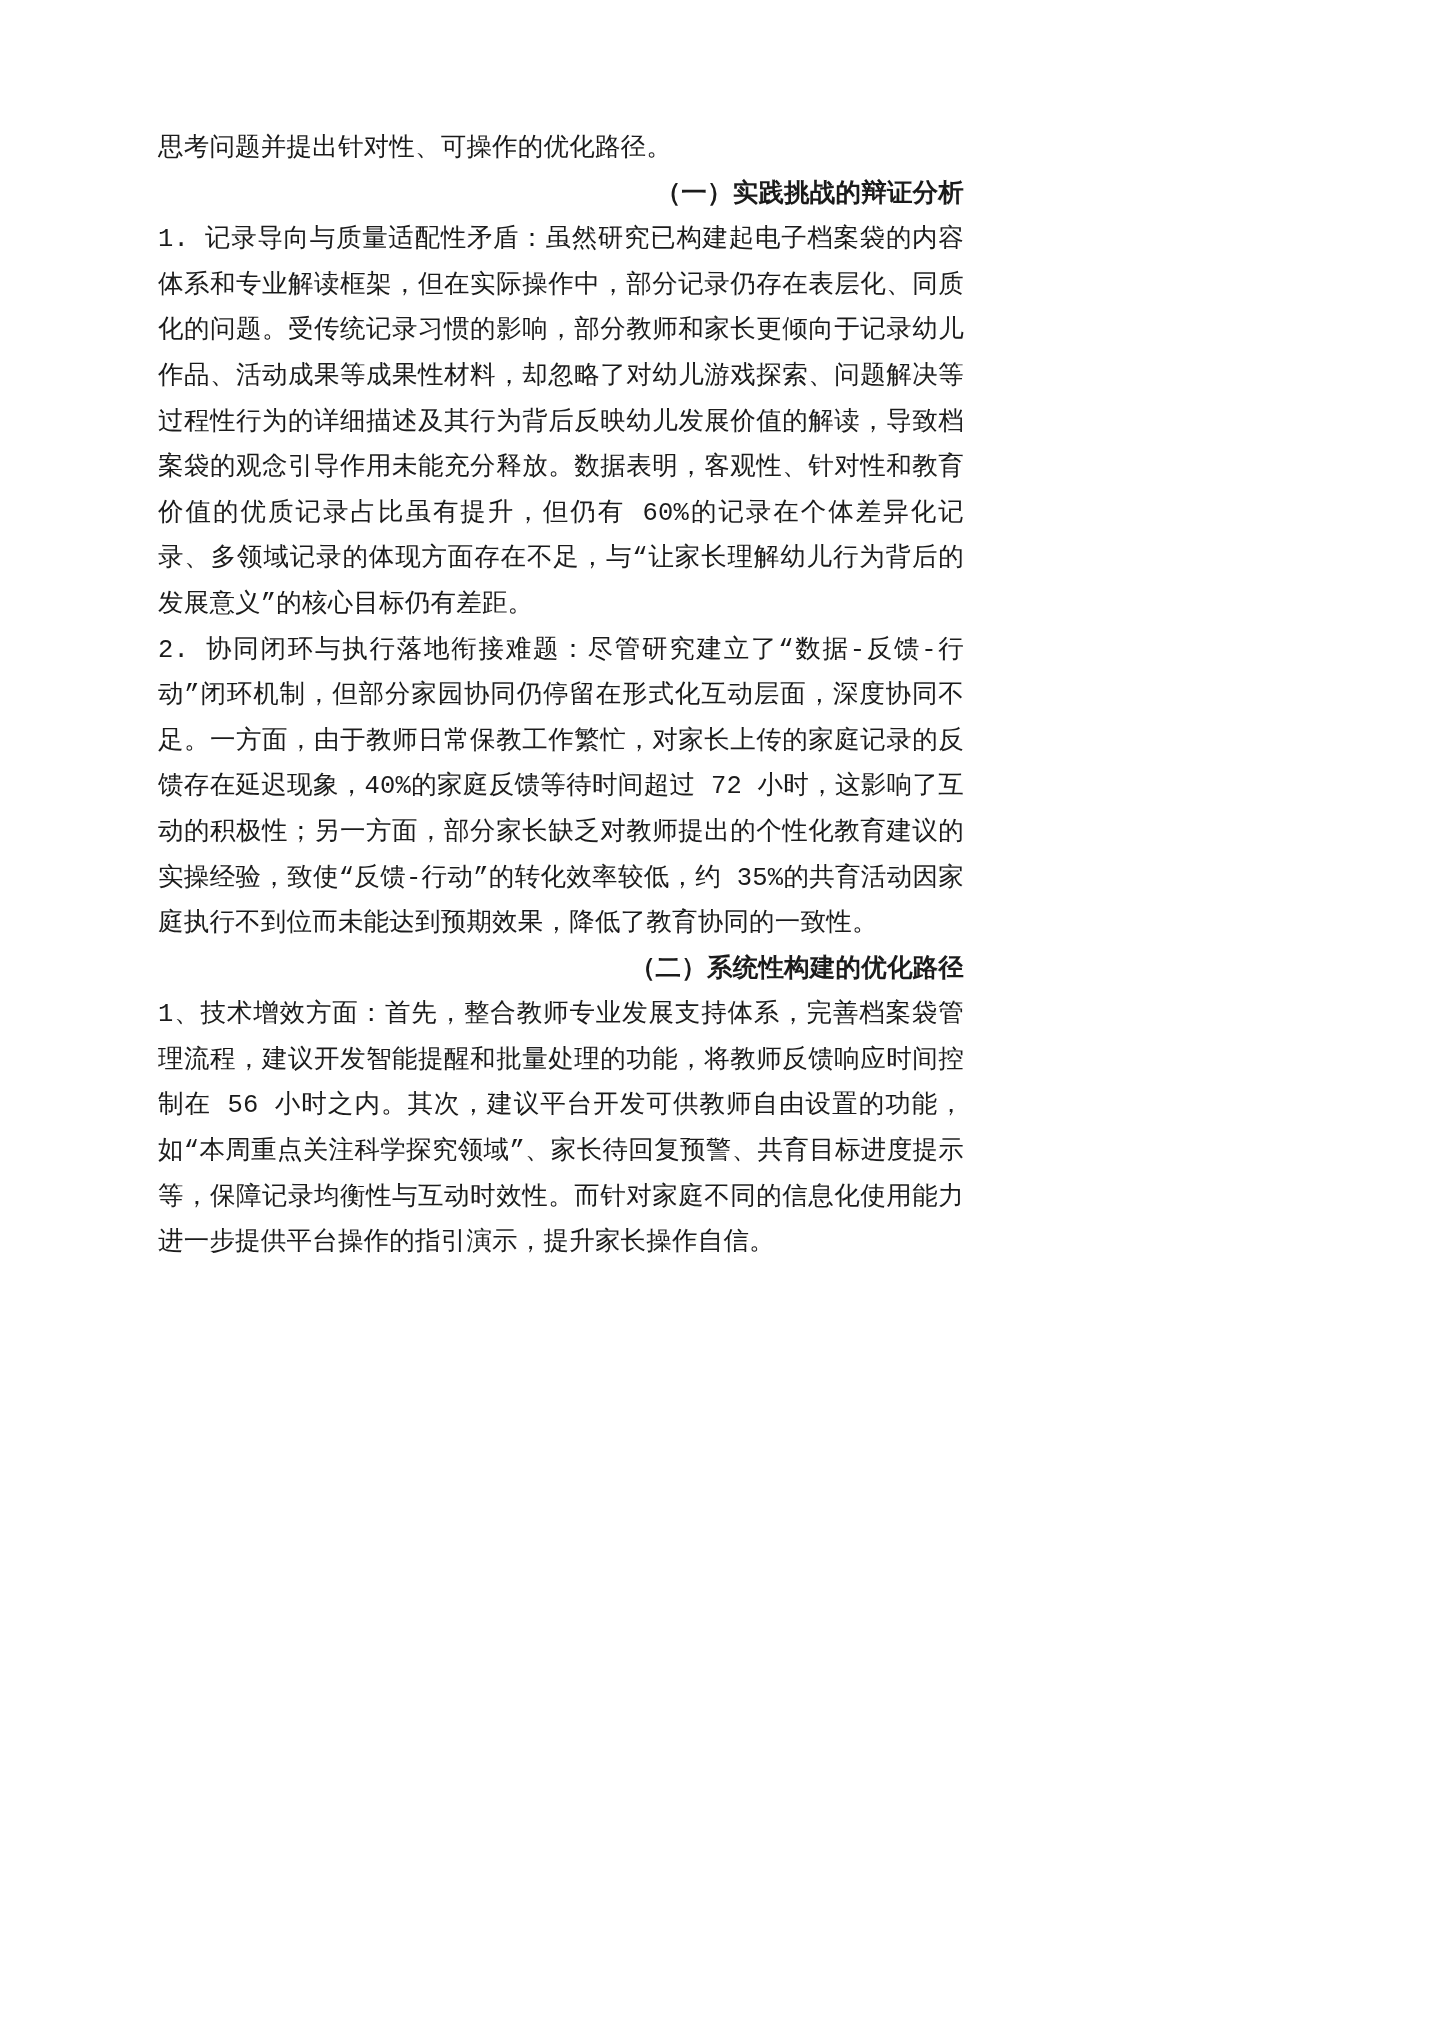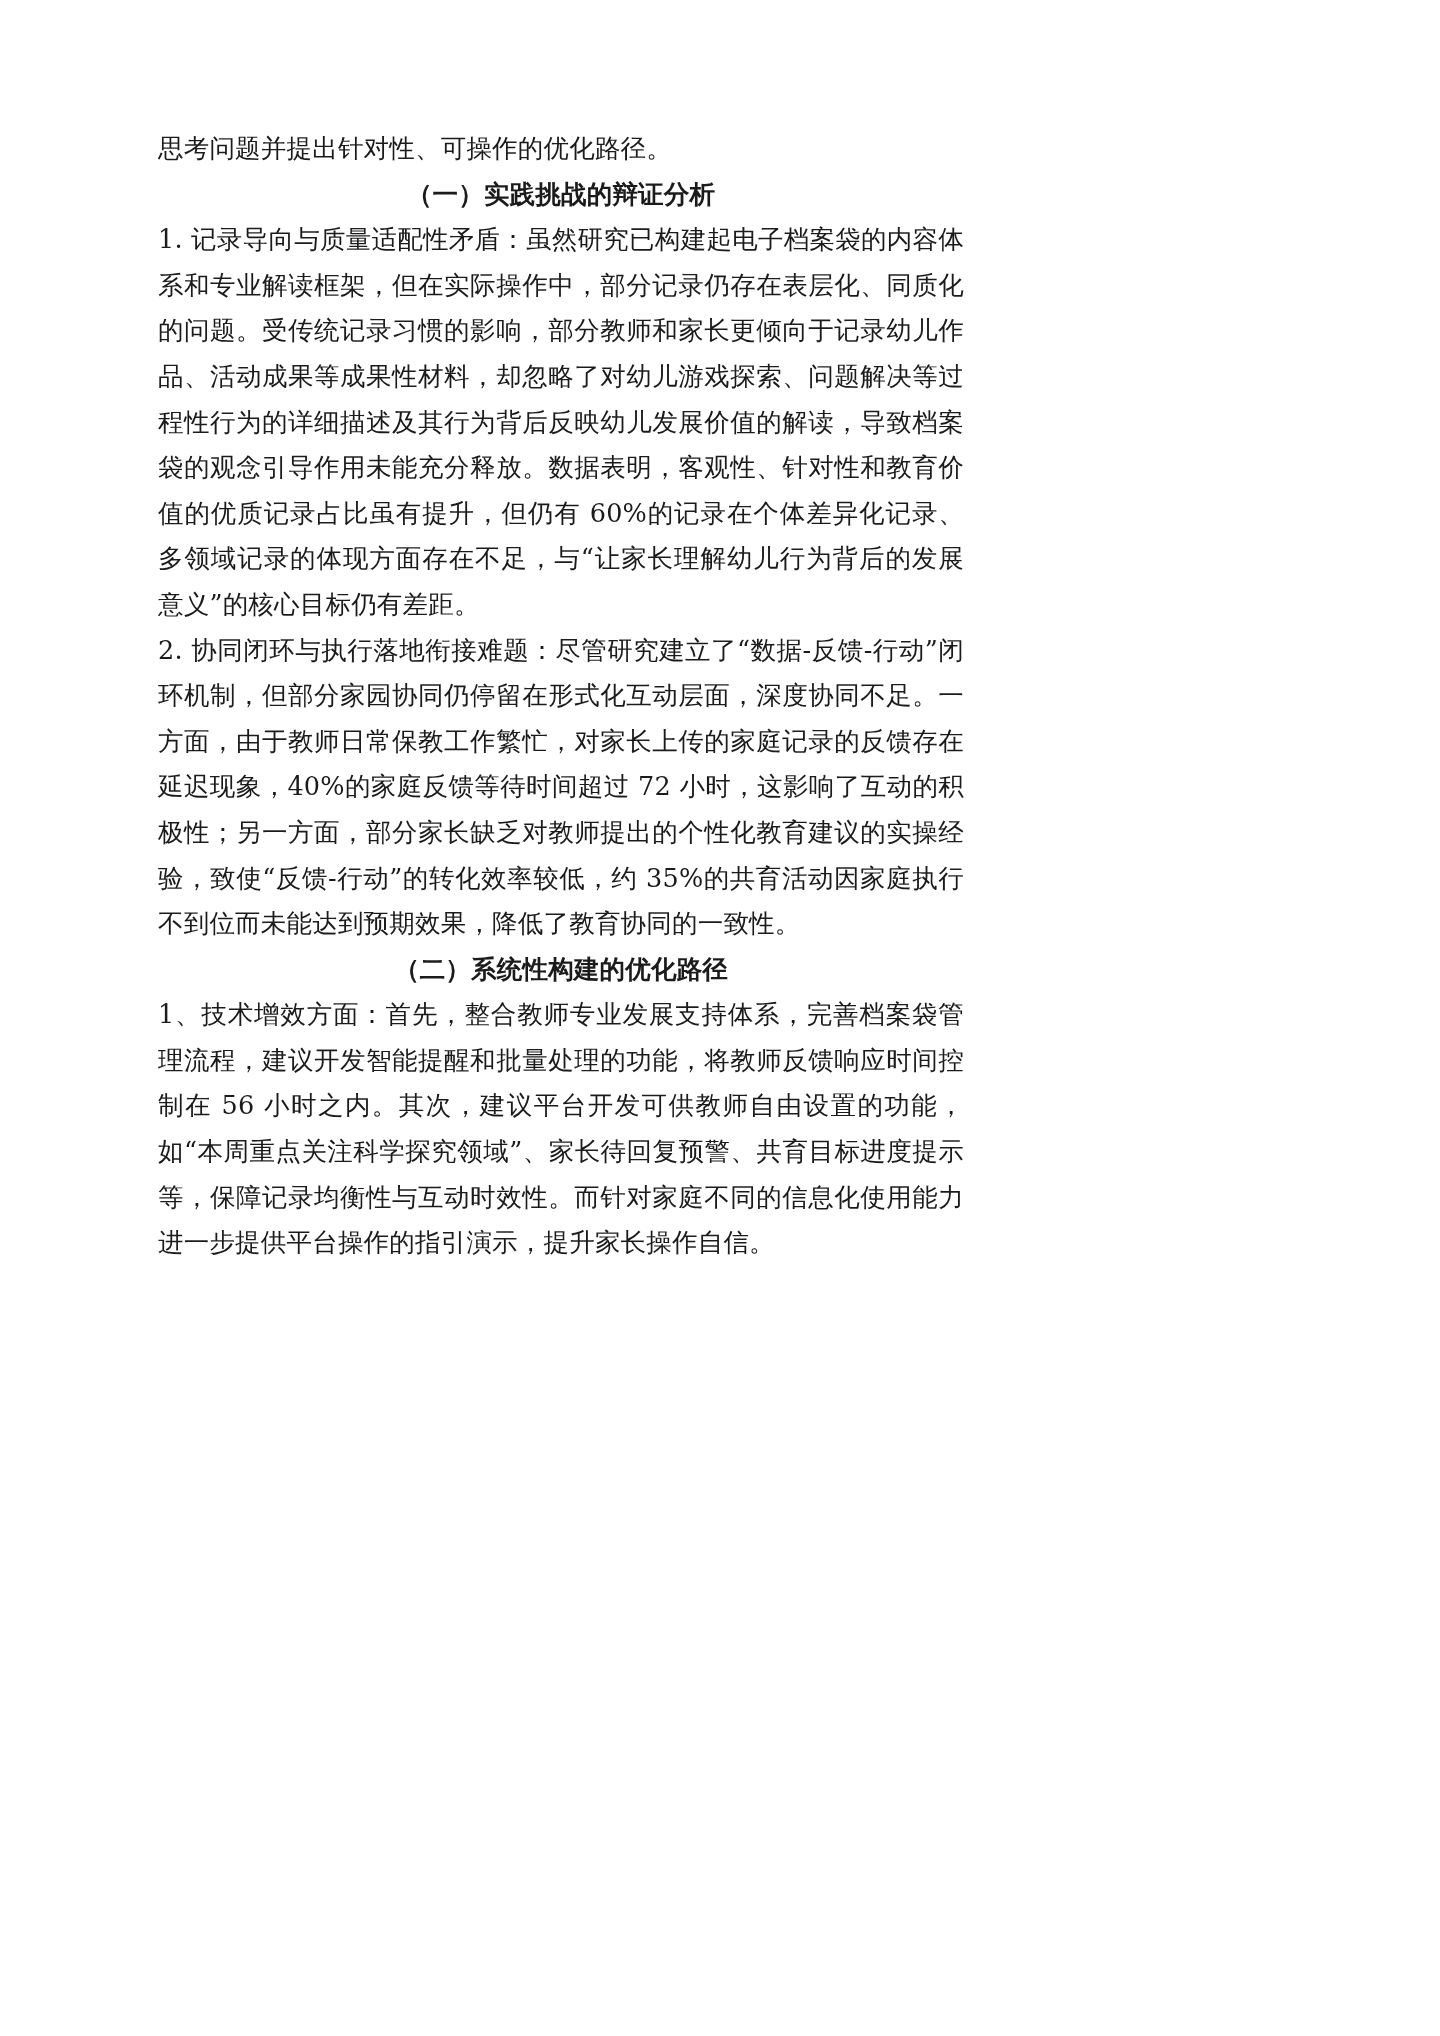"思考问题并提出针对性、可操作的优化路径。" .content { font-family: none -> Liberation Mono, monospace }
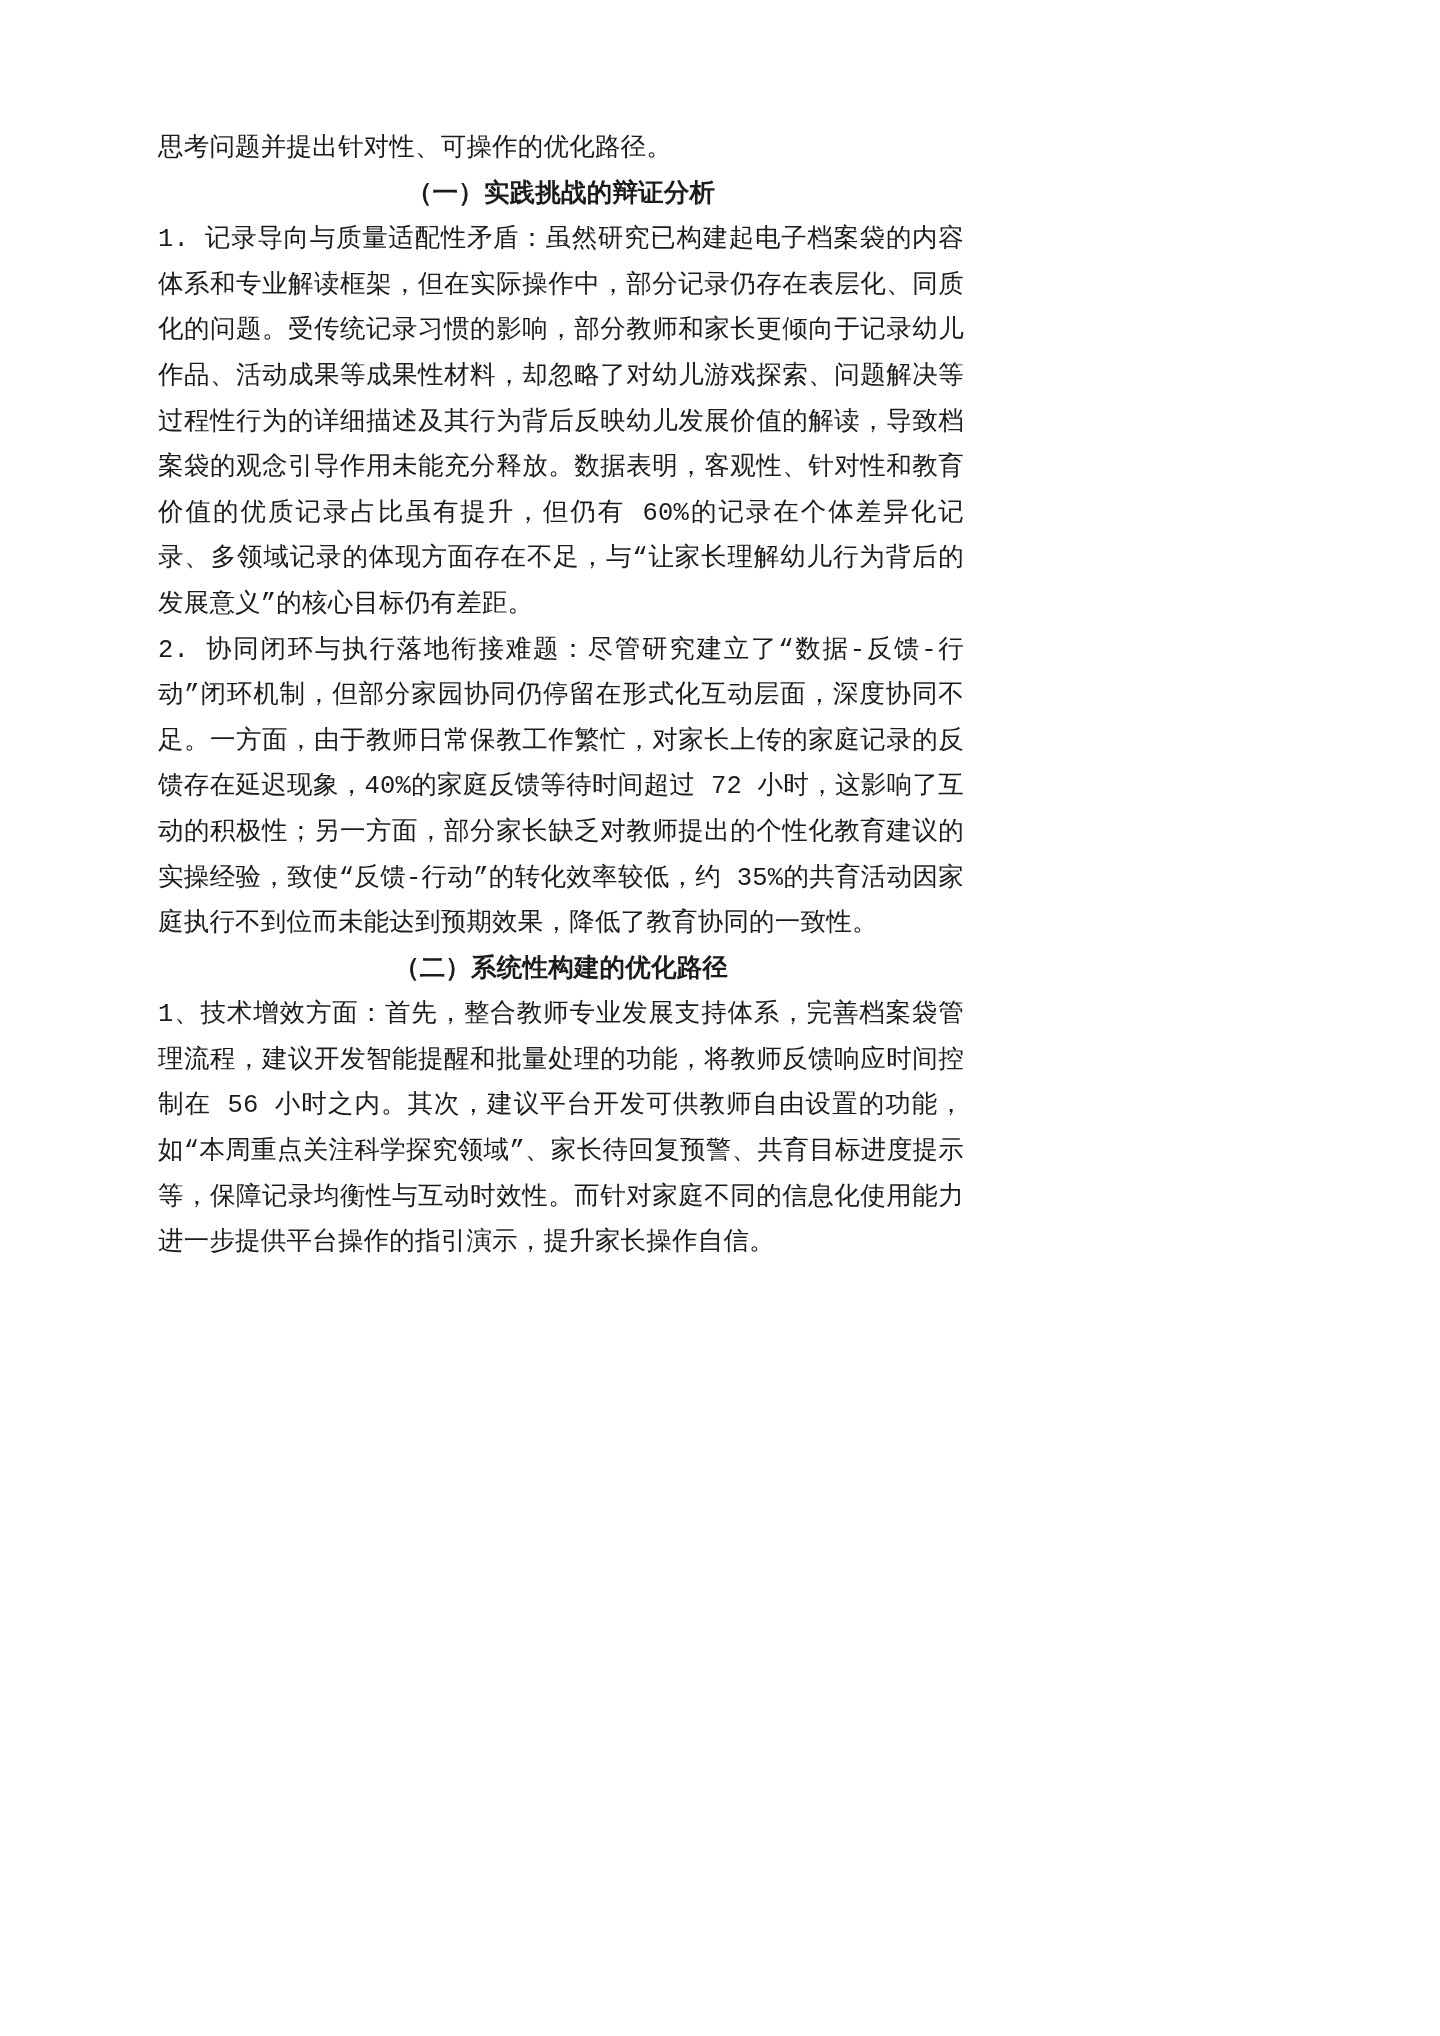"（一）实践挑战的辩证分析" .heading { text-align: center -> right }
